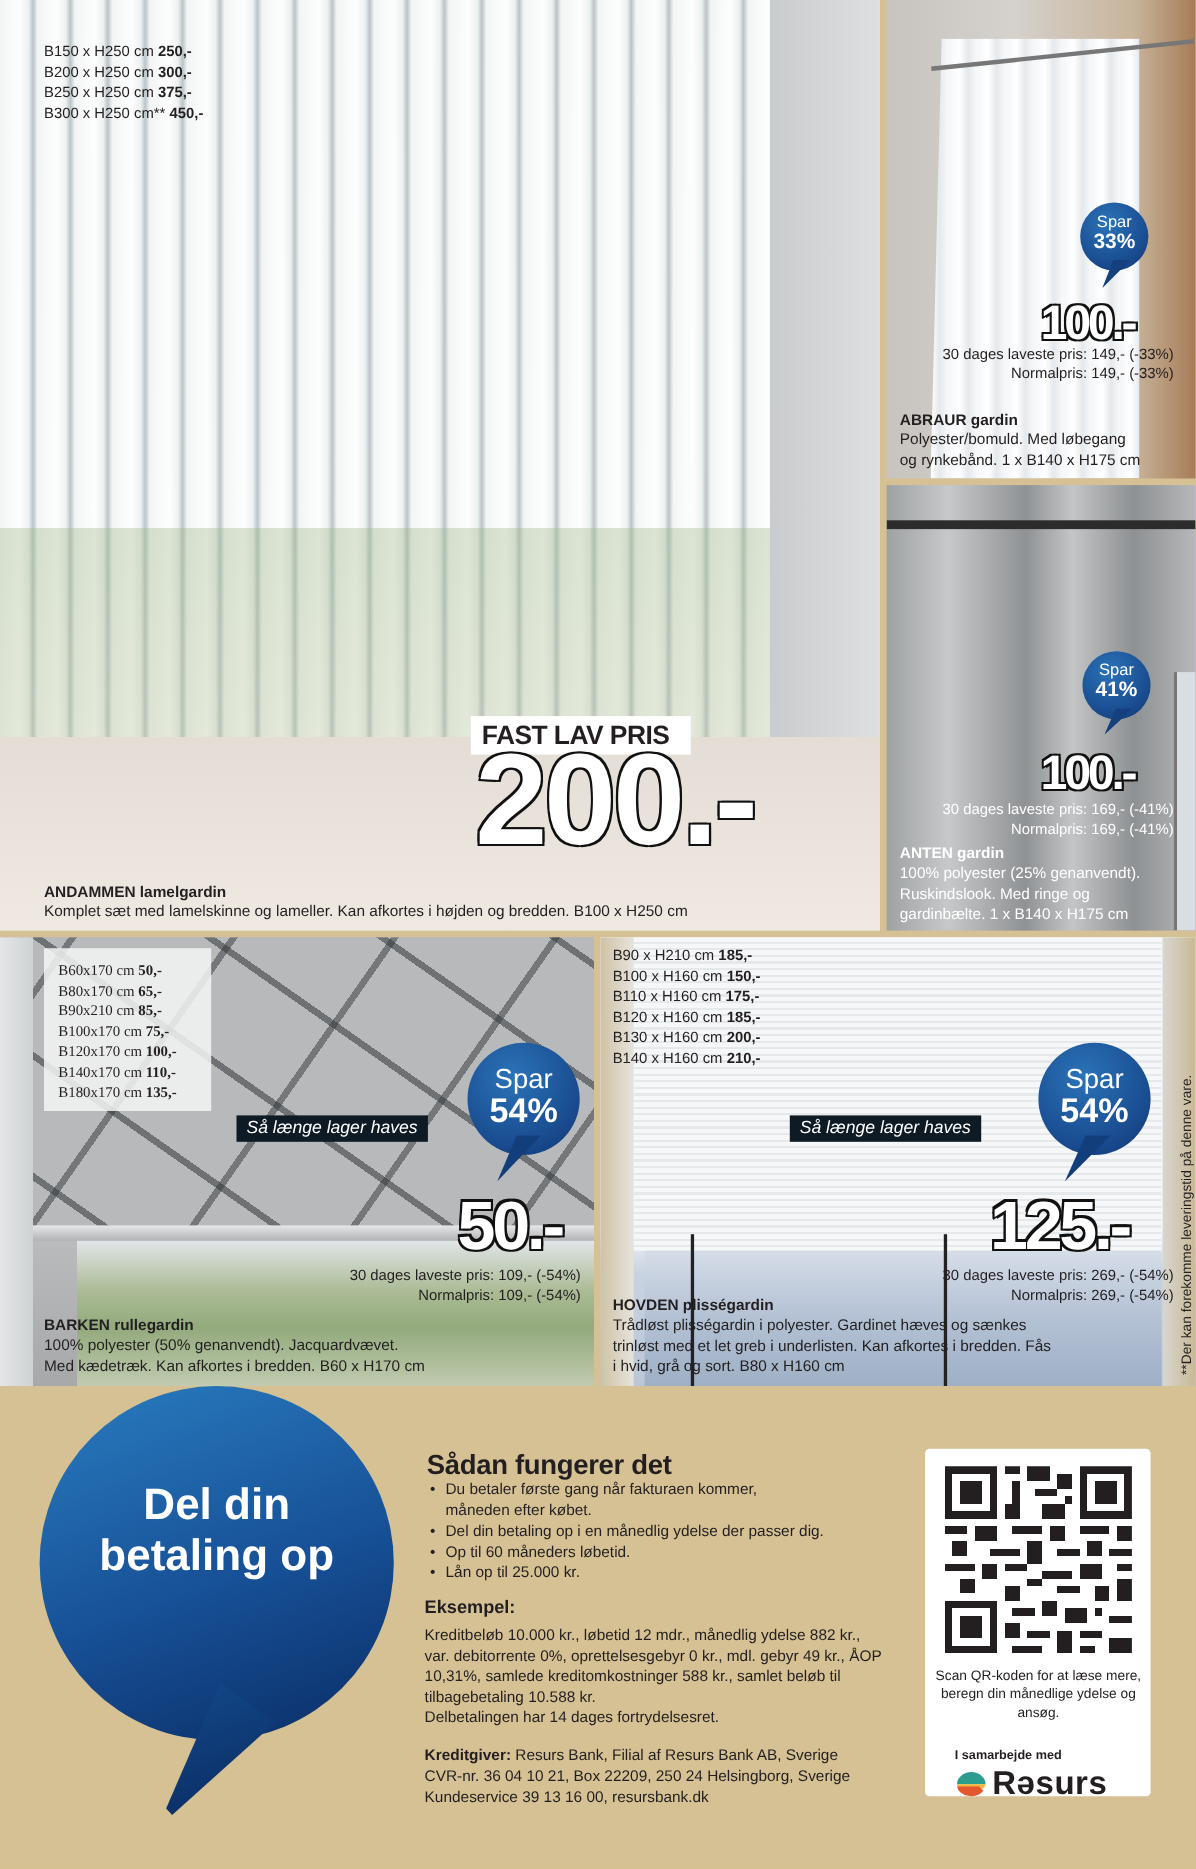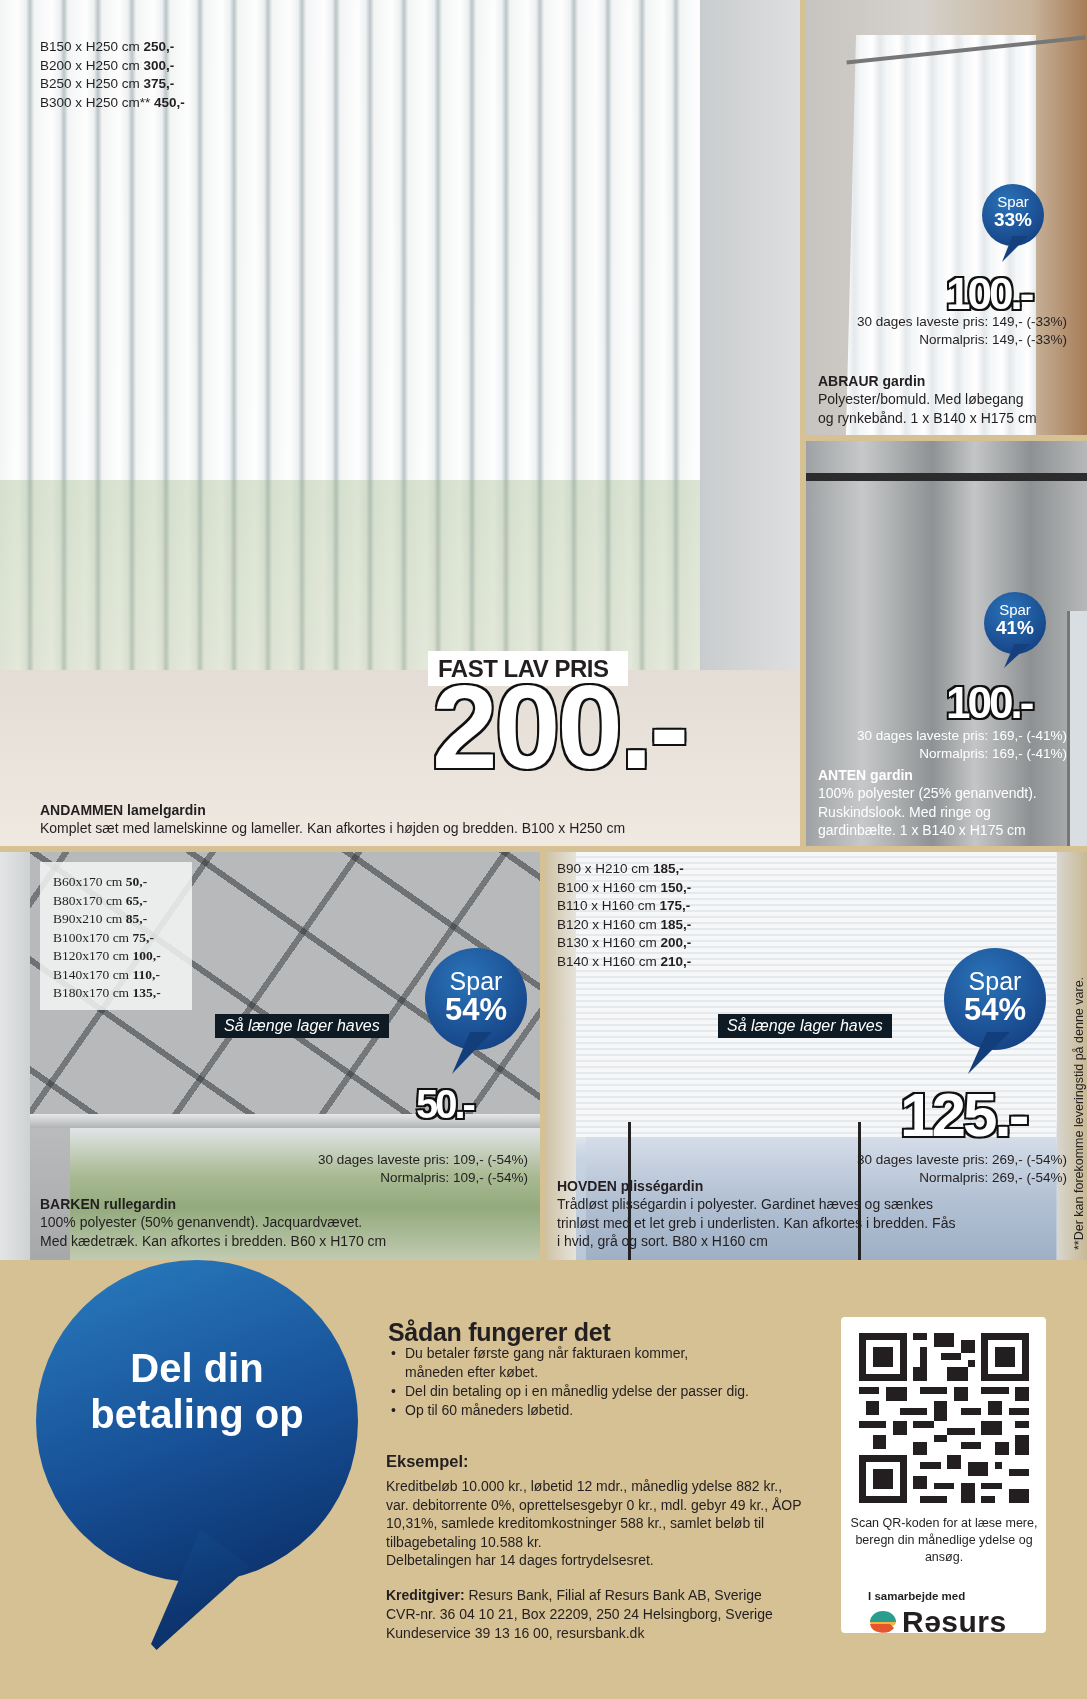"50.-" div.bigprice { font-size: 40px -> 62px }
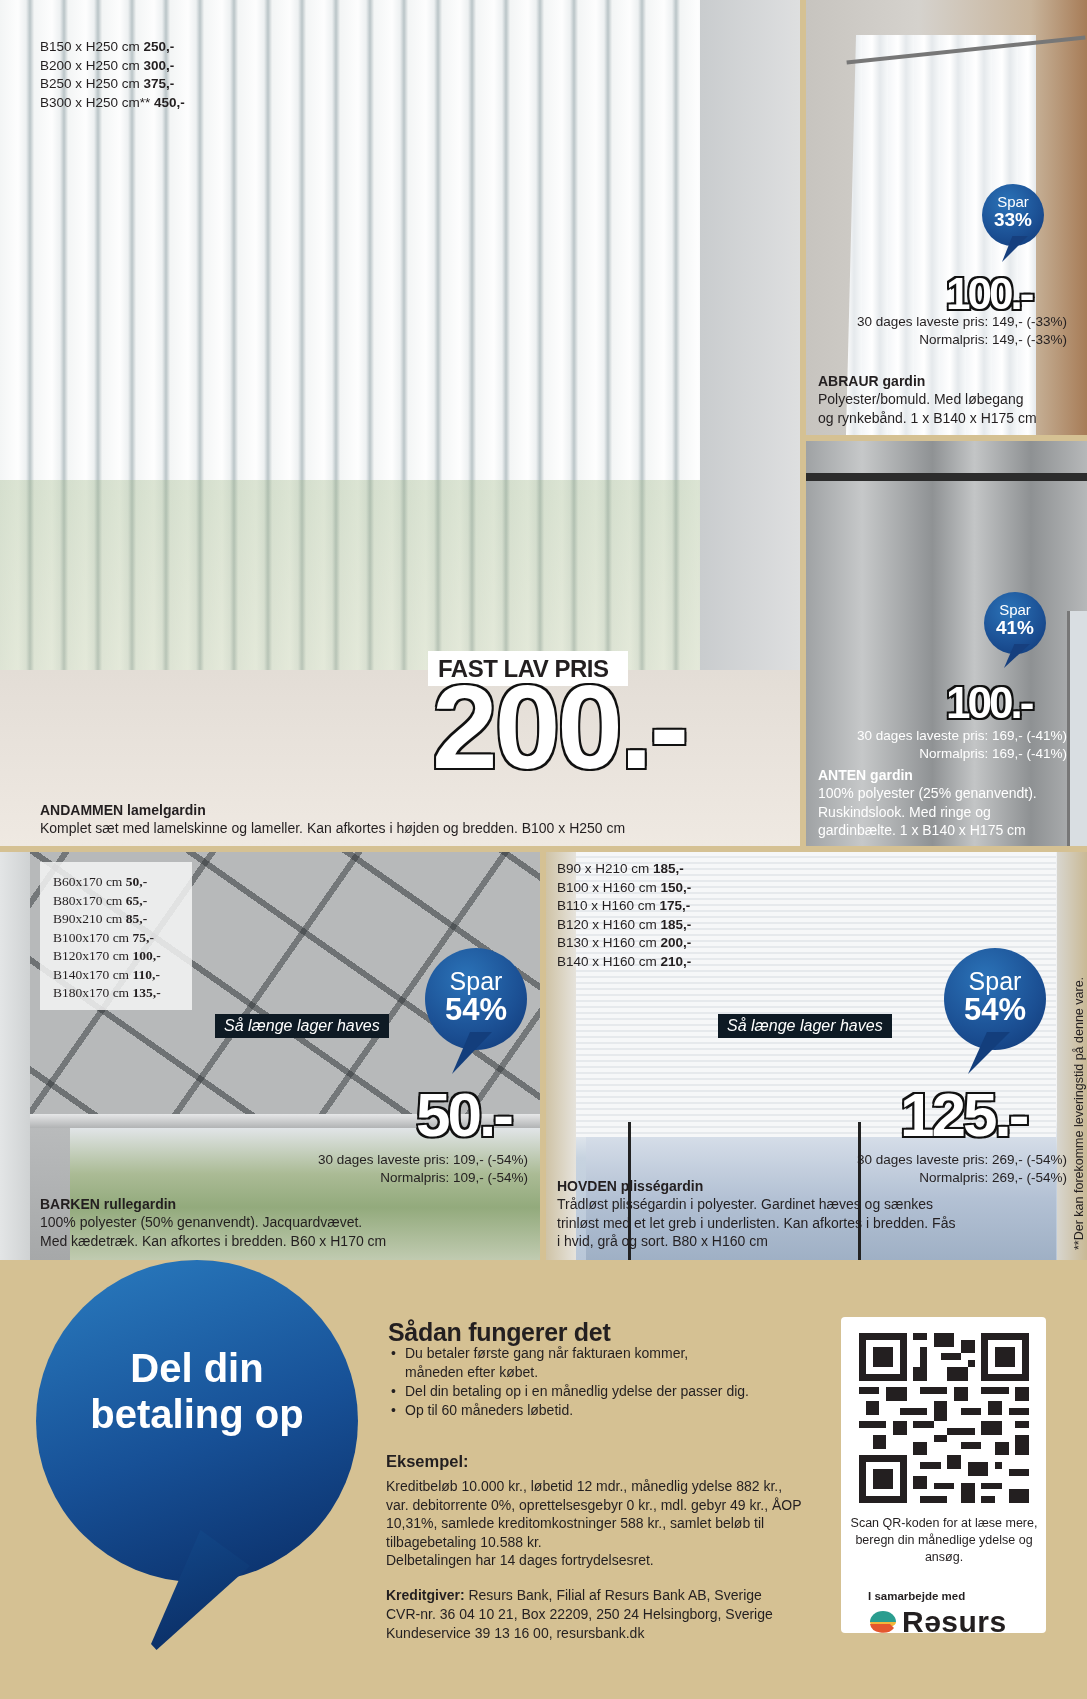"Lån op til 25.000 kr." li { html: none -> <li>Lån op til 25.000 kr.</li> }
